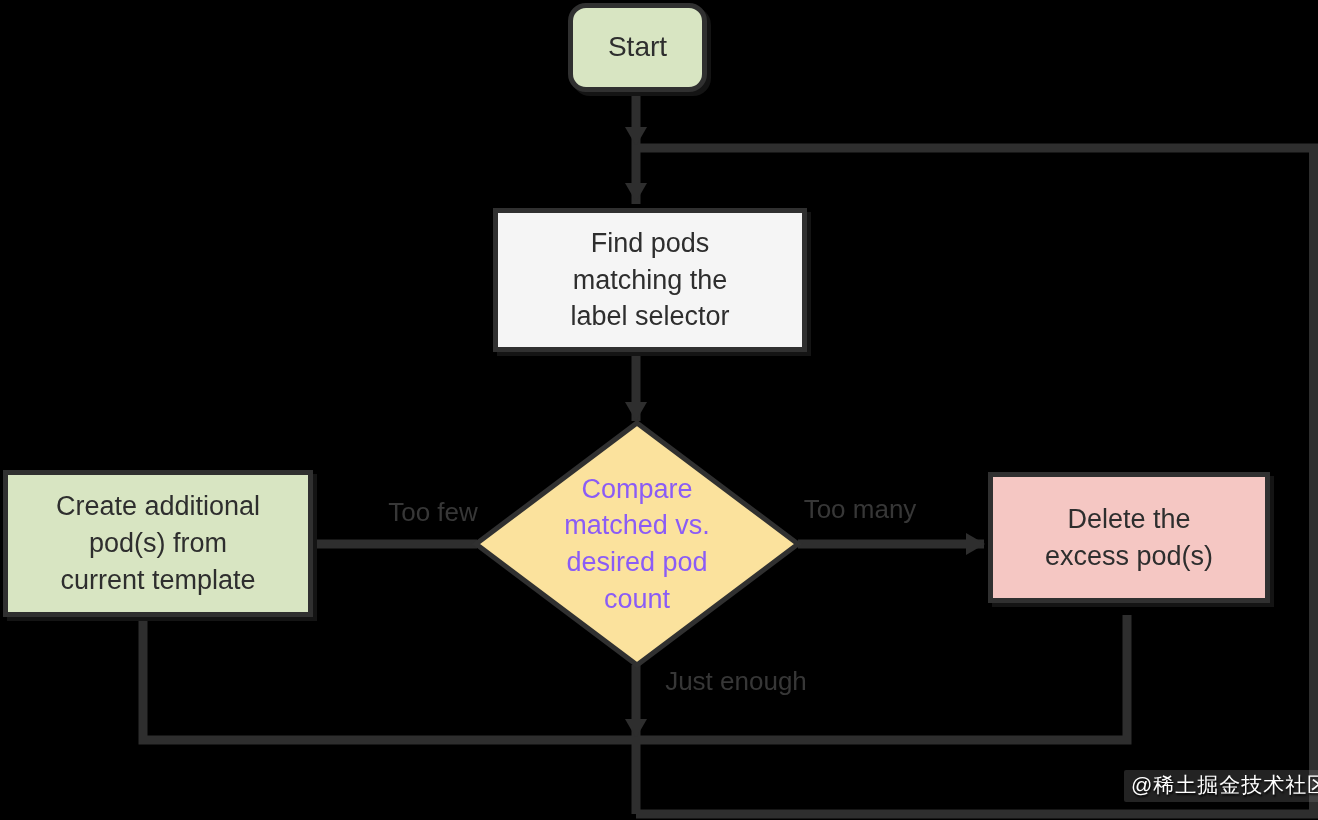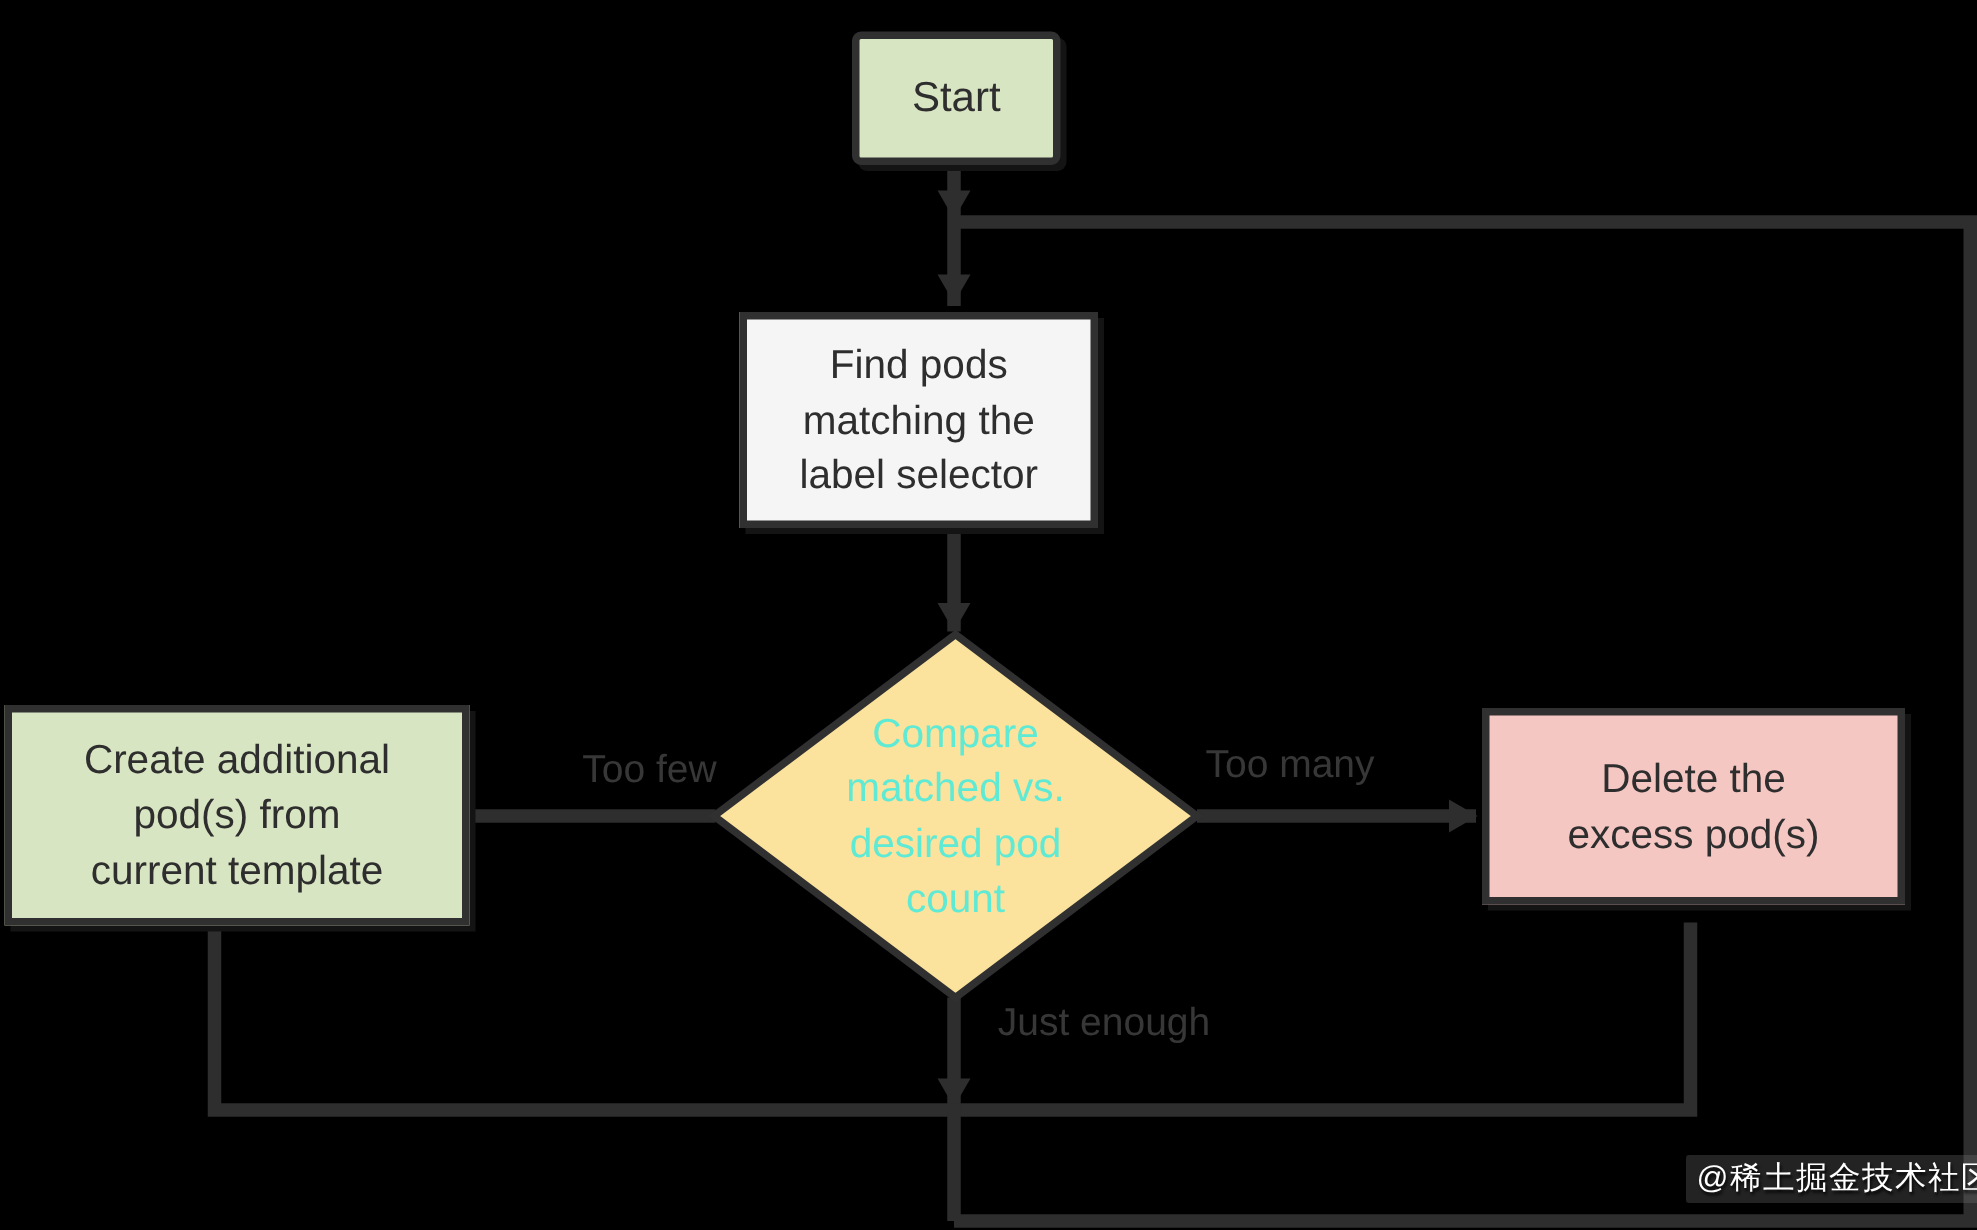"Start" .node-start { border-radius: 6px -> 18px; top: 21px -> 3px }
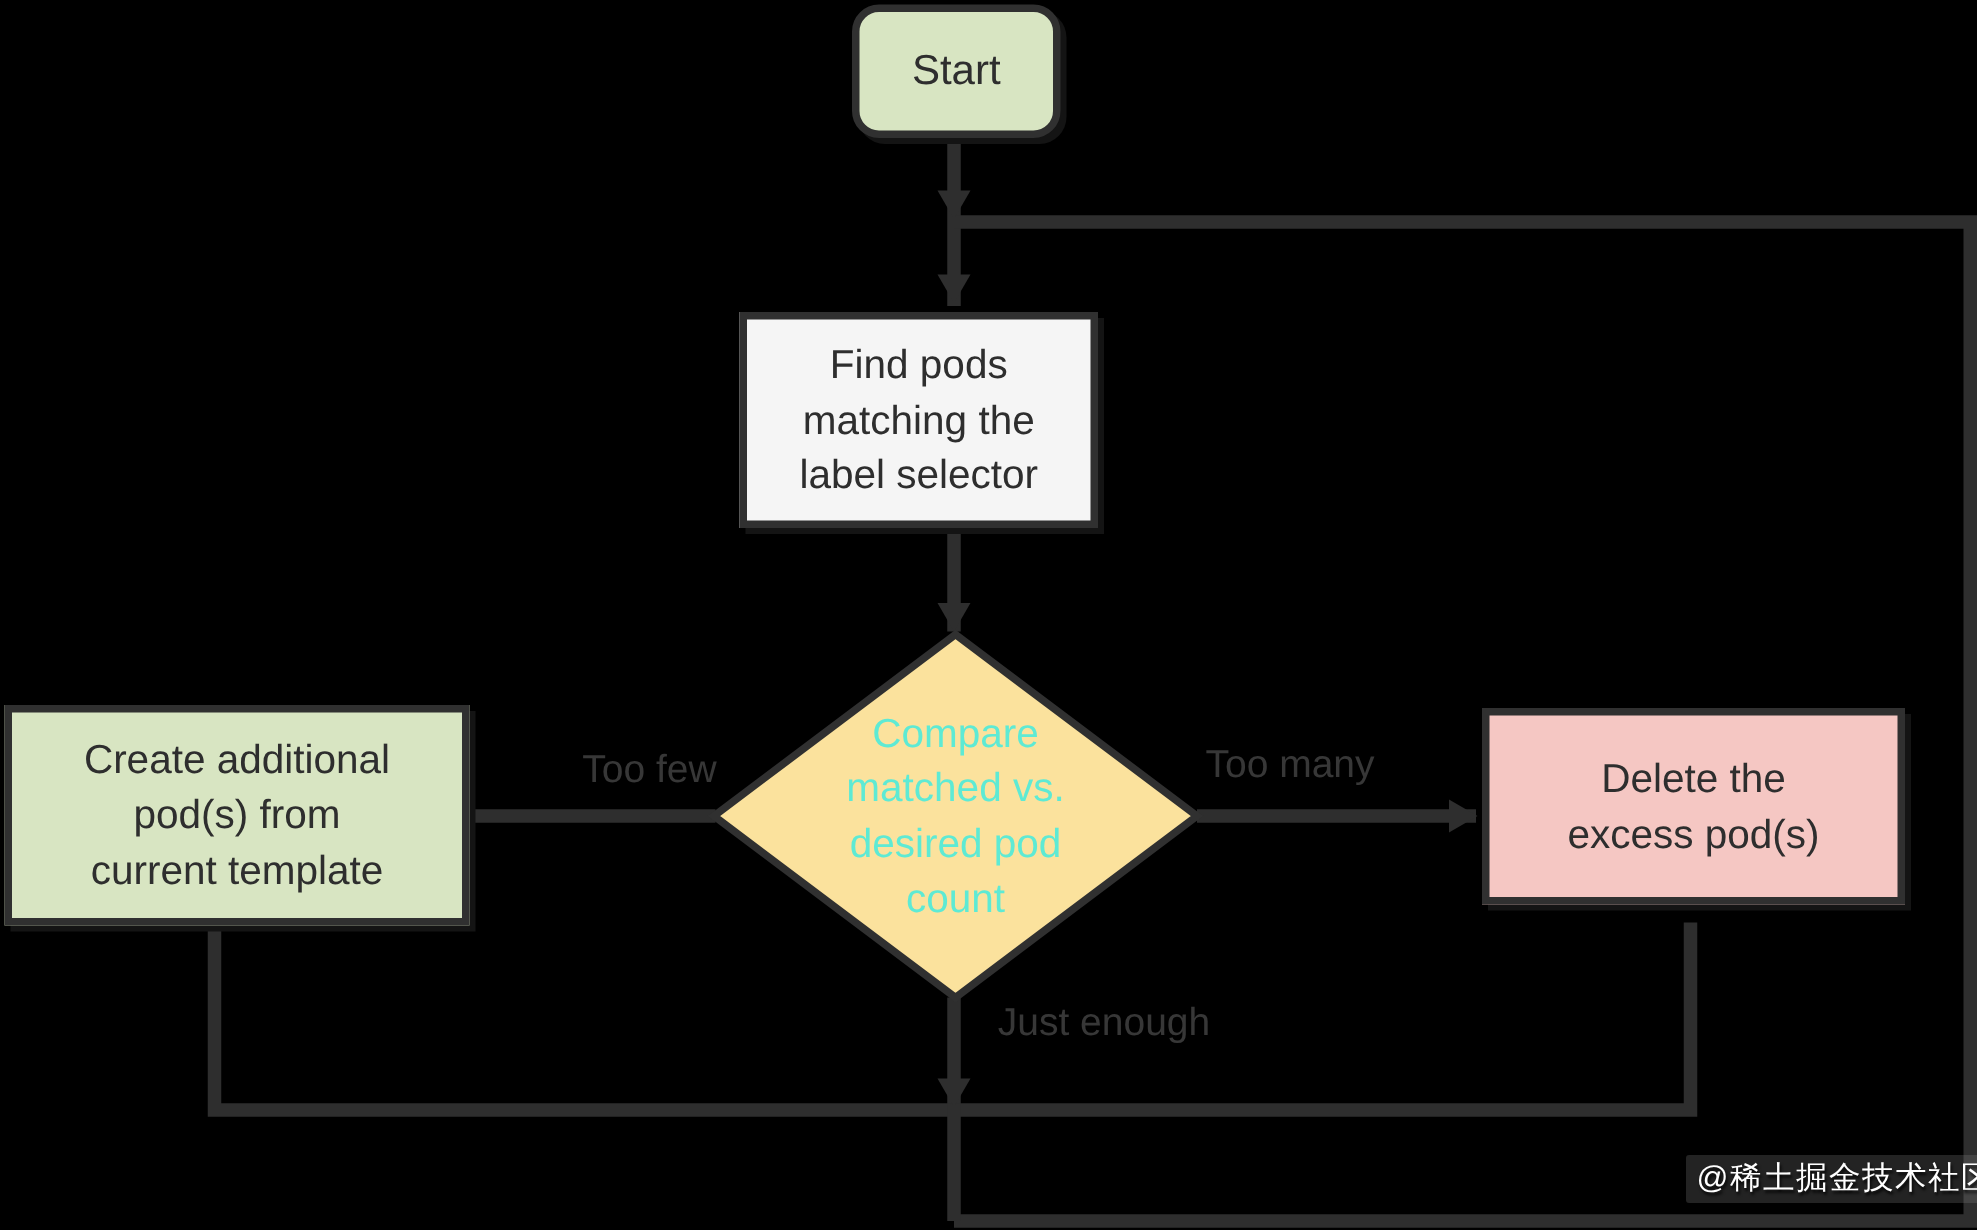"Find pods matching the label" .node-find { width: 239px -> 314px }
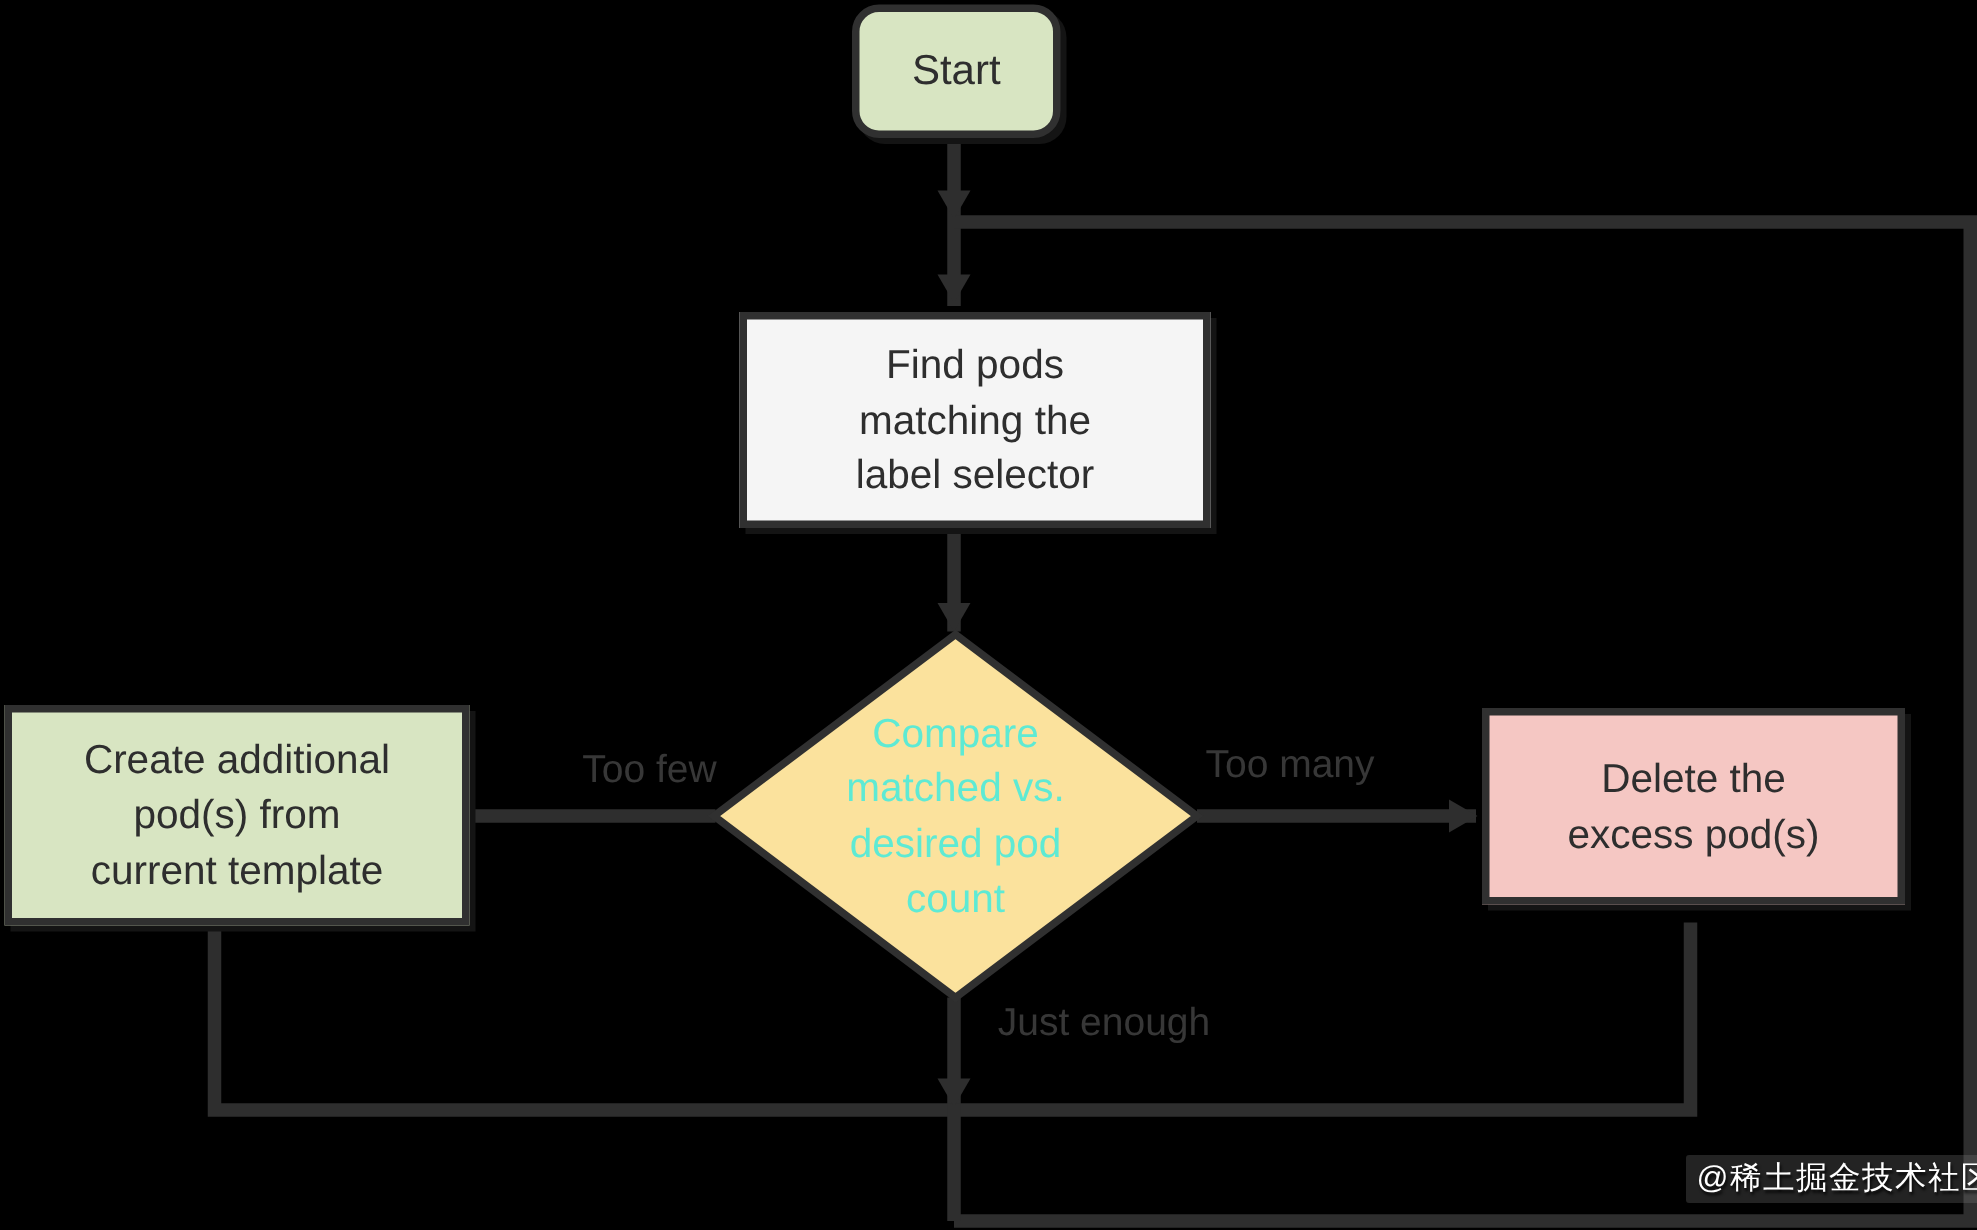"Compare matched vs. desired pod" .diamond-label { color: #5eead4 -> #8b5cf6 }
